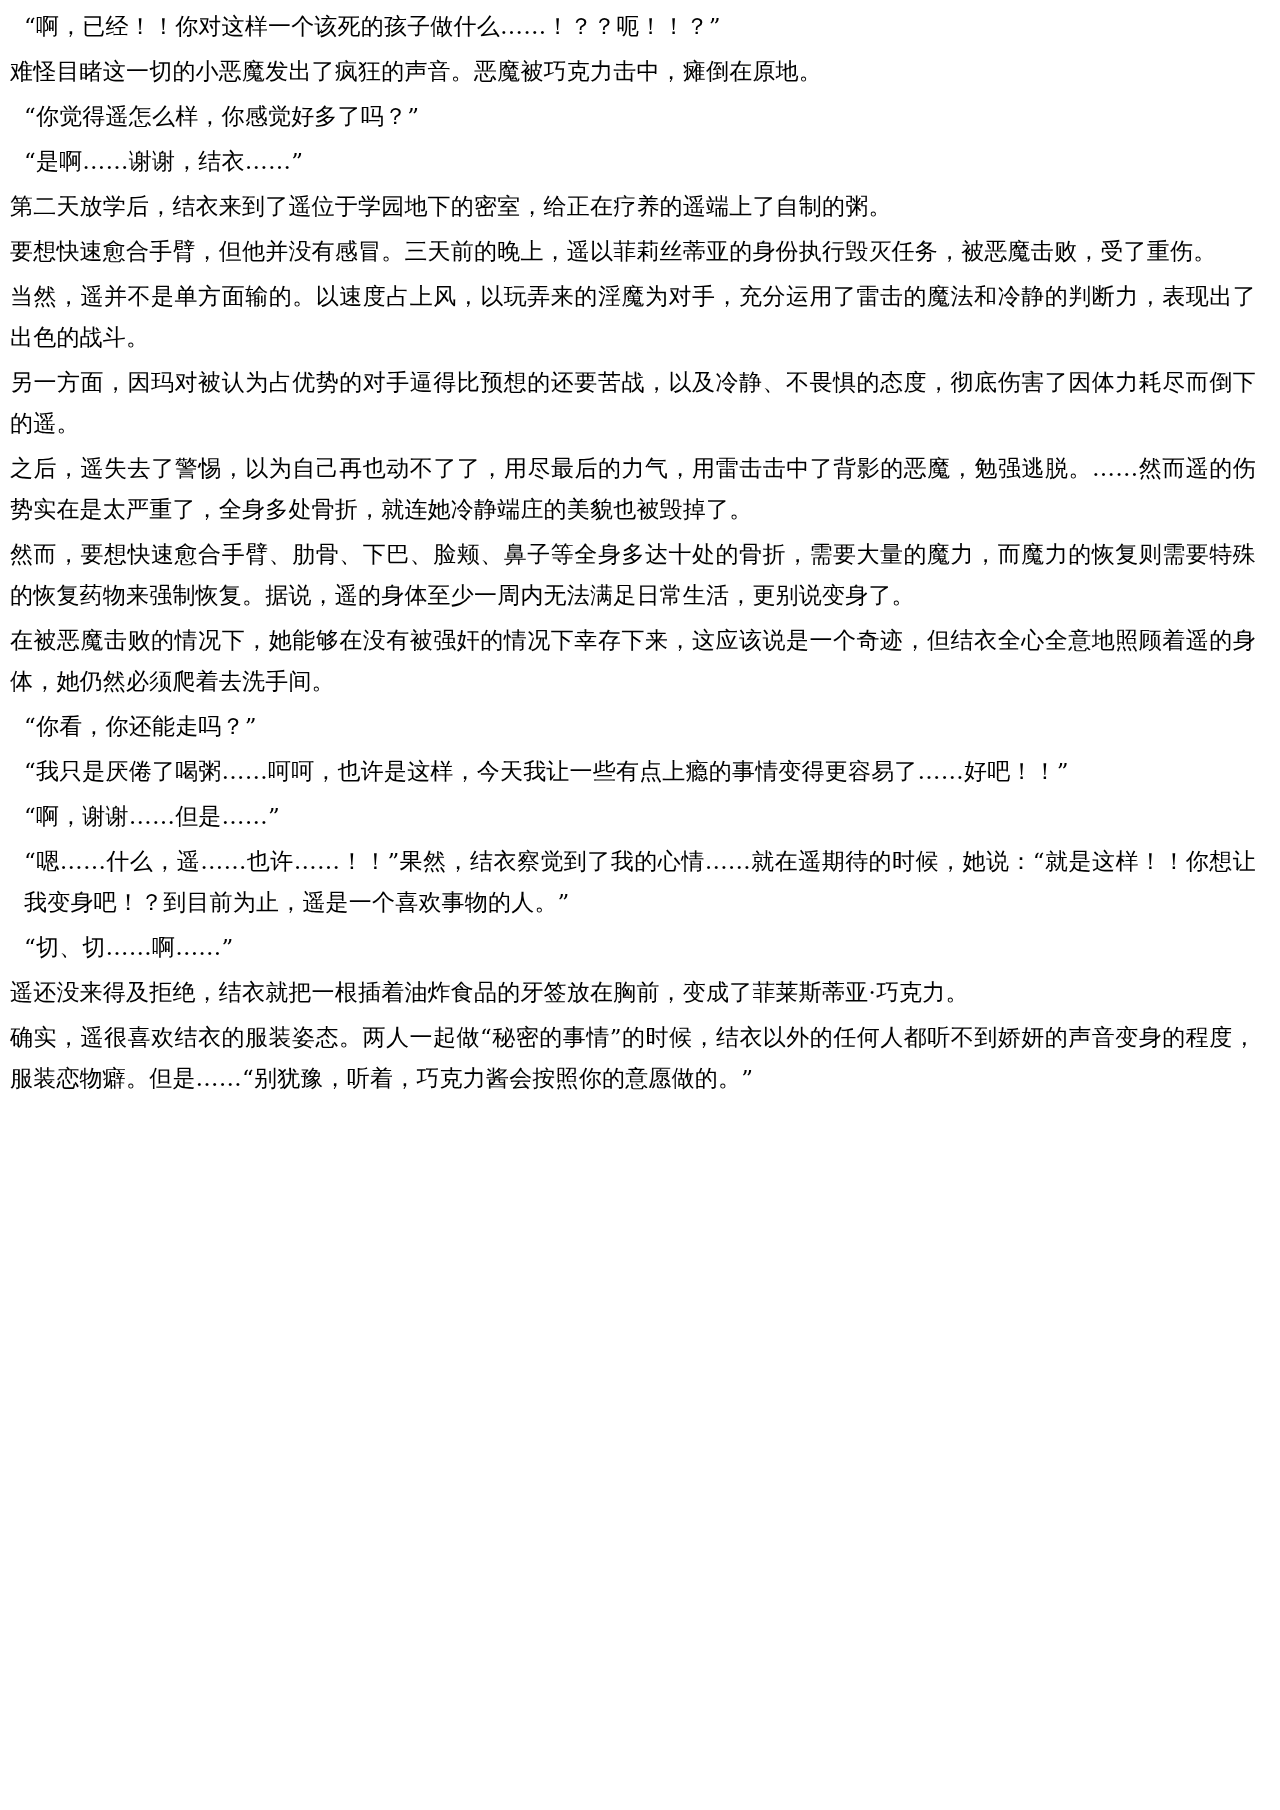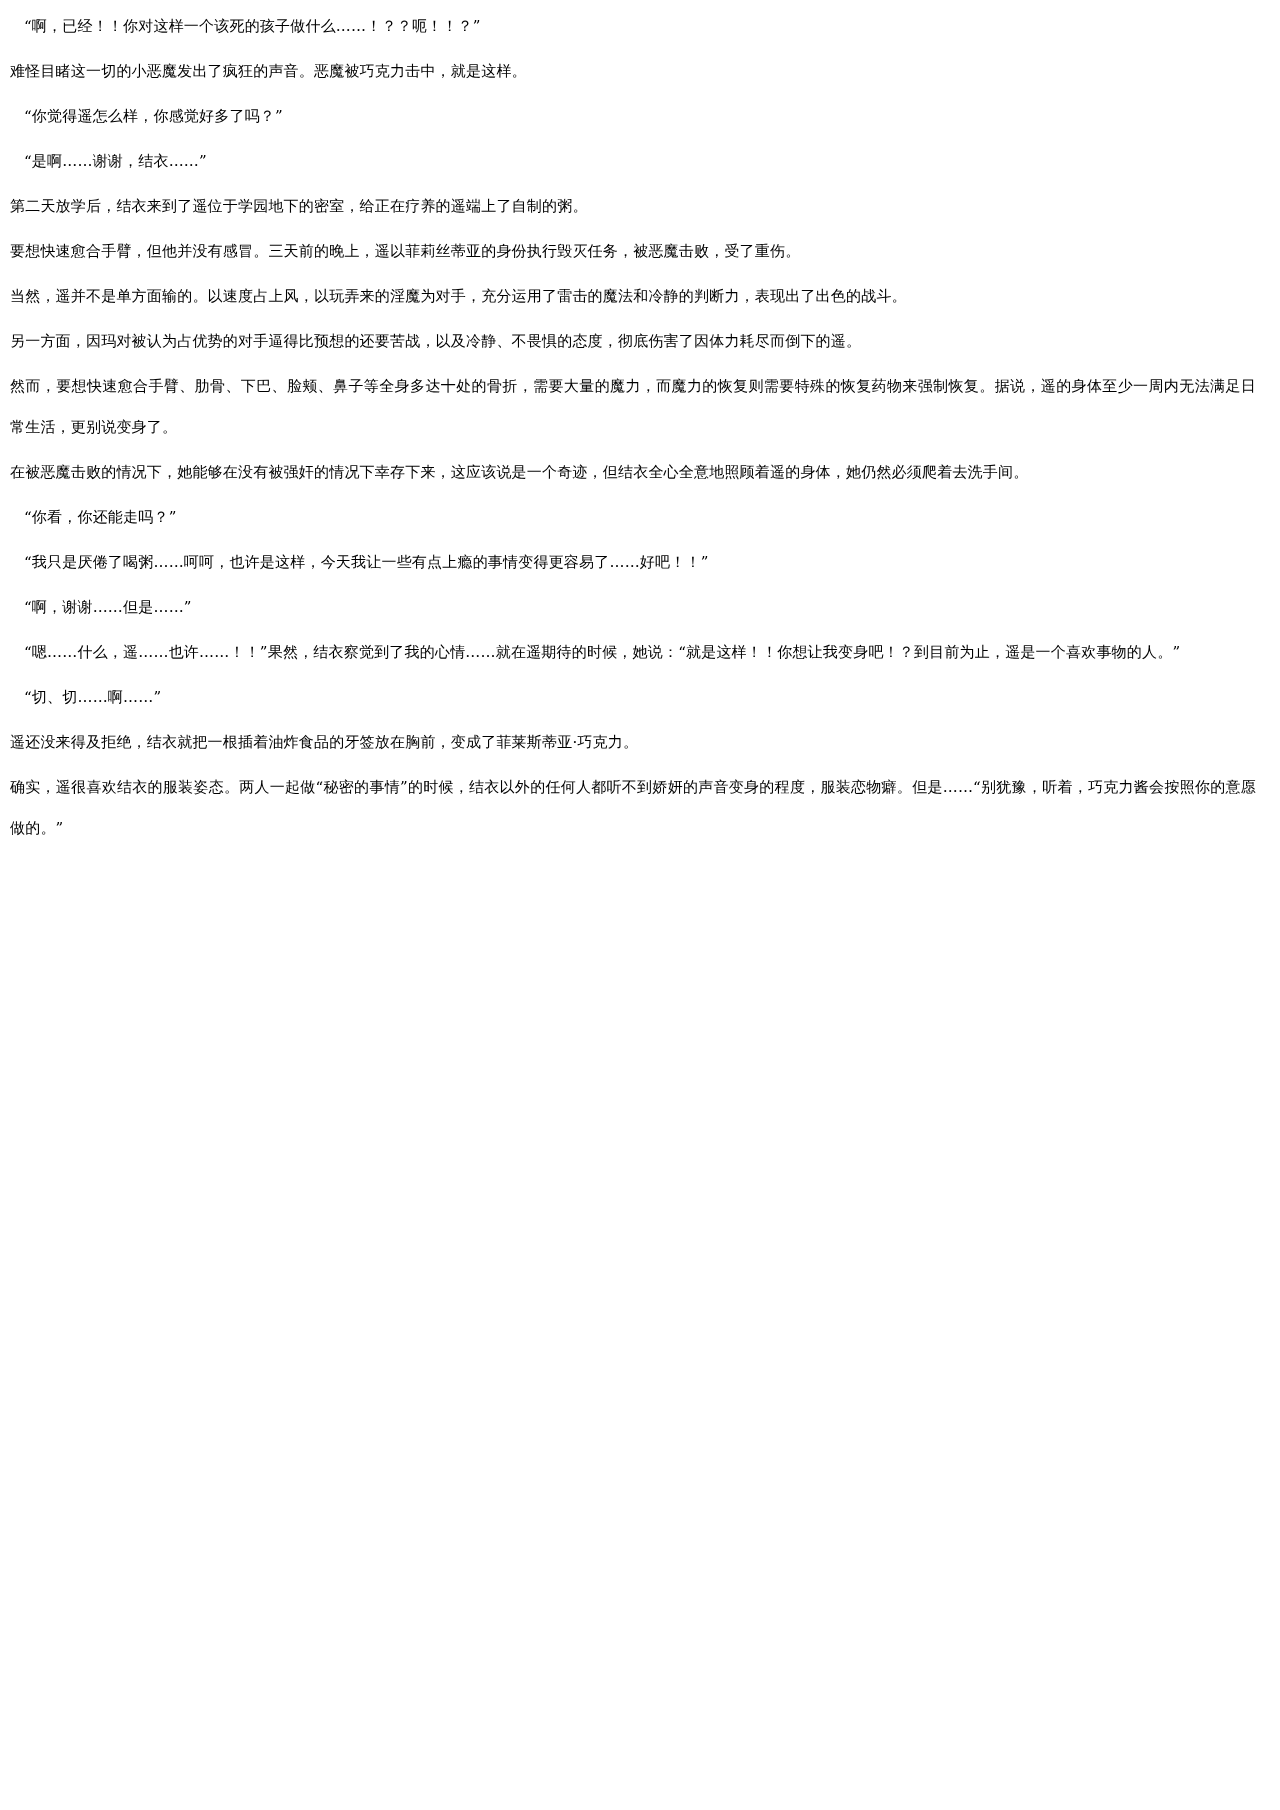"“啊，已经！！你对这样一个该死的孩子做什么……！？？呃！！？”" .para { font-size: 15px -> 23px }
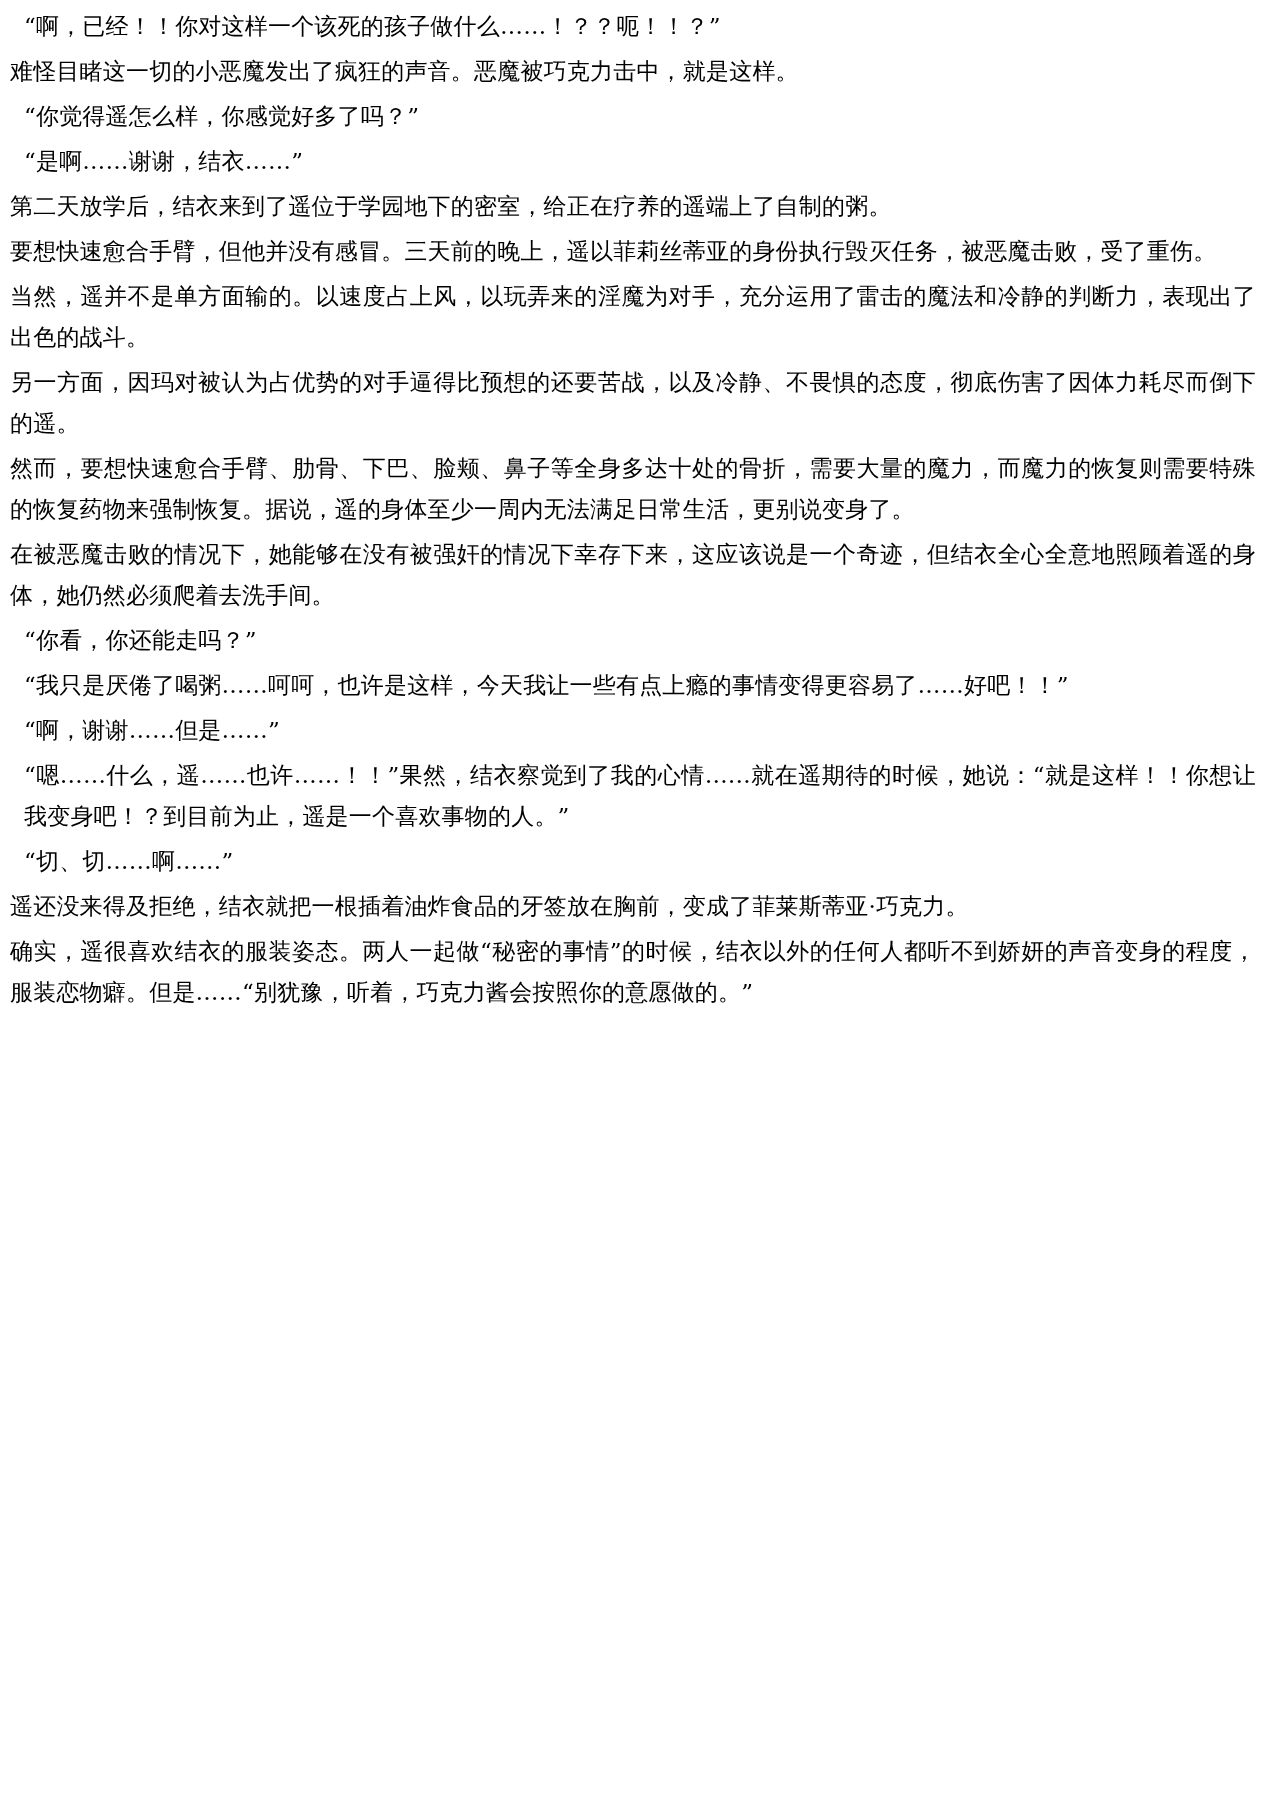"难怪目睹这一切的小恶魔发出了疯狂的声音。恶魔被巧克力击中，就是这样。" p.para { text: 就是这样 -> 瘫倒在原地 }
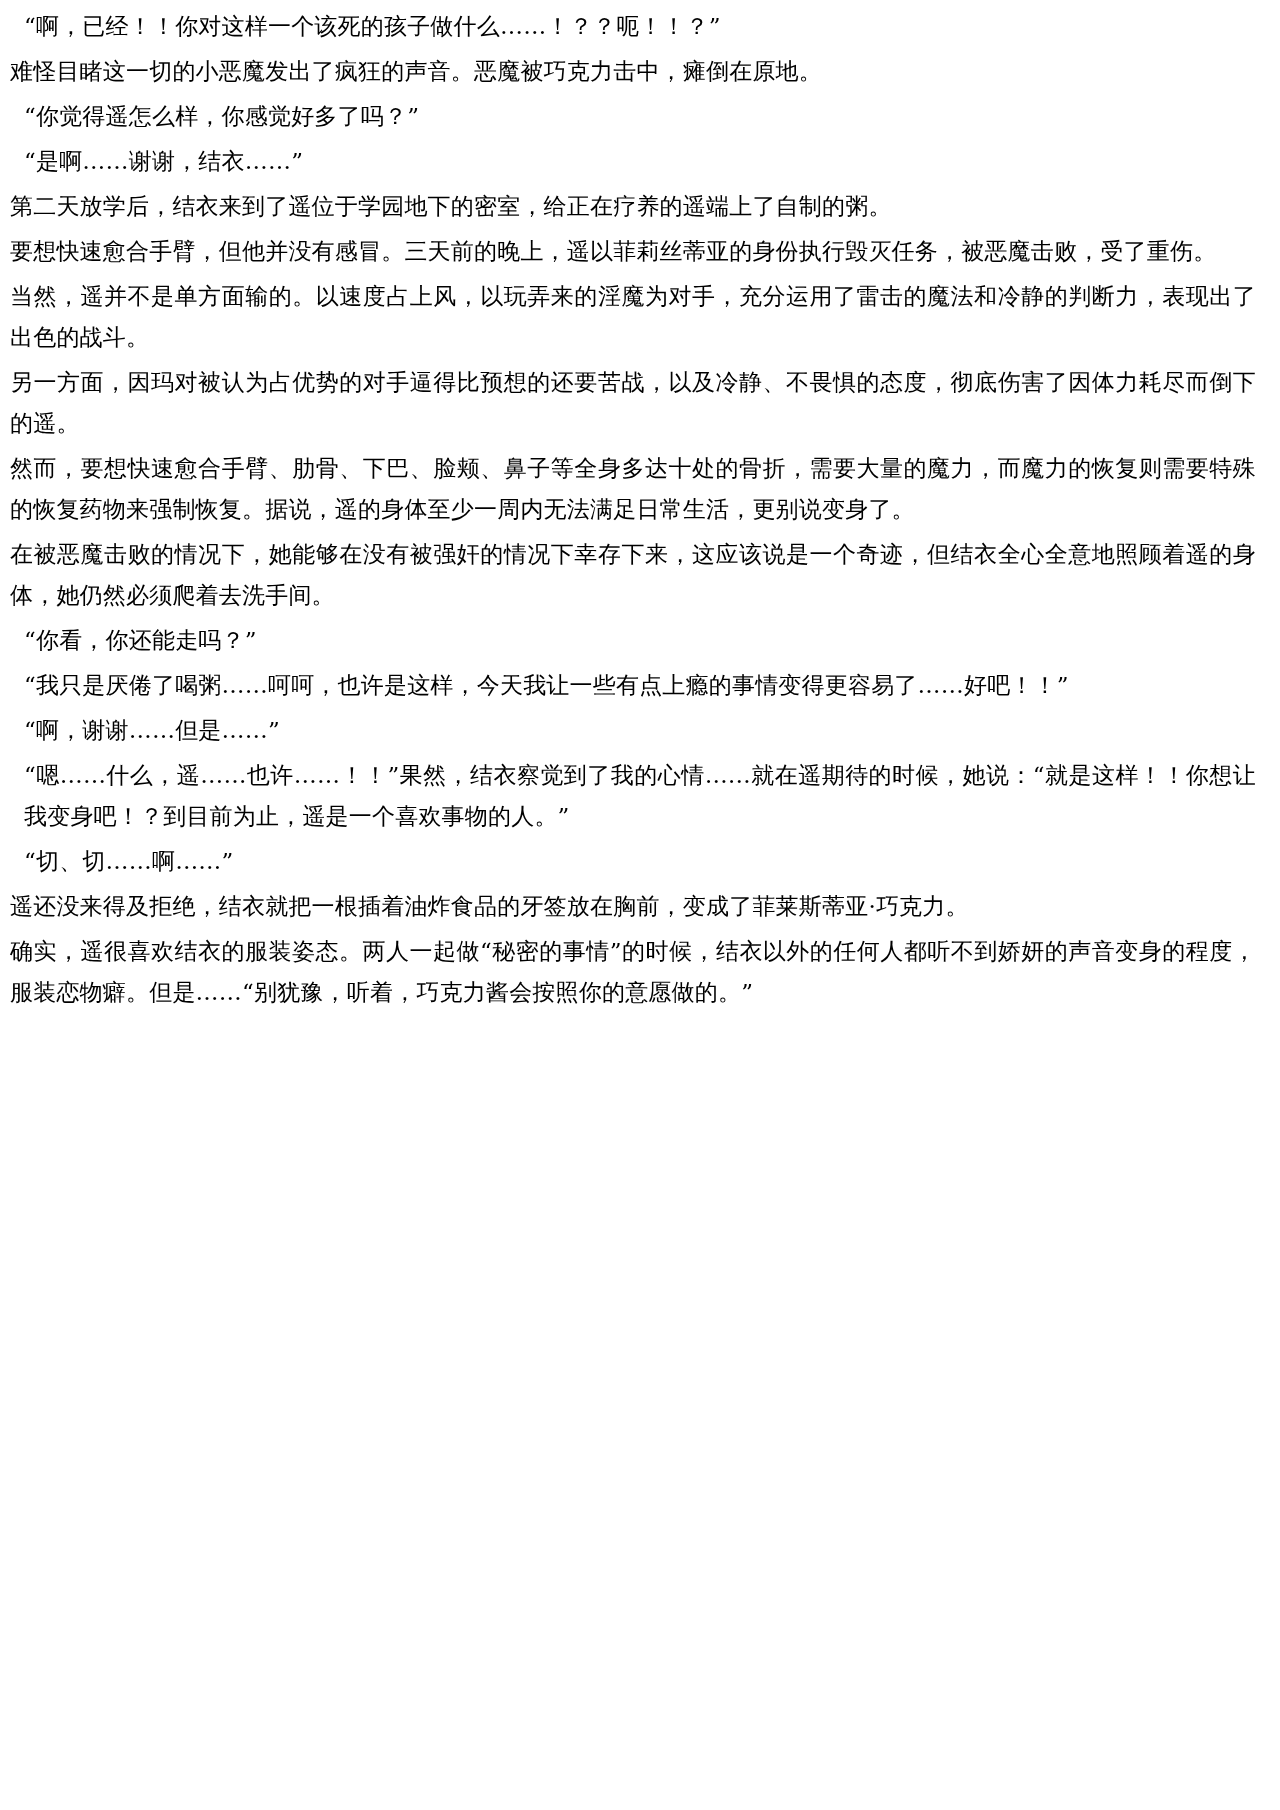"之后，遥失去了警惕，以为自己再也动不了了，用尽最后的力气，用雷击击中了背影的恶魔" p.para { html: none -> <p>之后，遥失去了警惕，以为自己再也动不了了，用尽最后的力气，用雷击击中了背影的恶魔，勉强逃脱。……然而遥的伤势实在是太严重了，全身多处骨折，就连她冷静端庄的美貌也被毁掉了。</p> }
